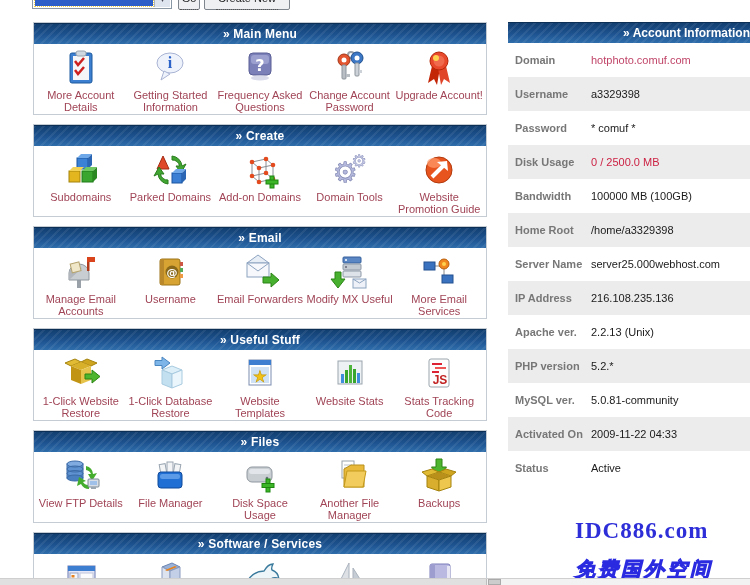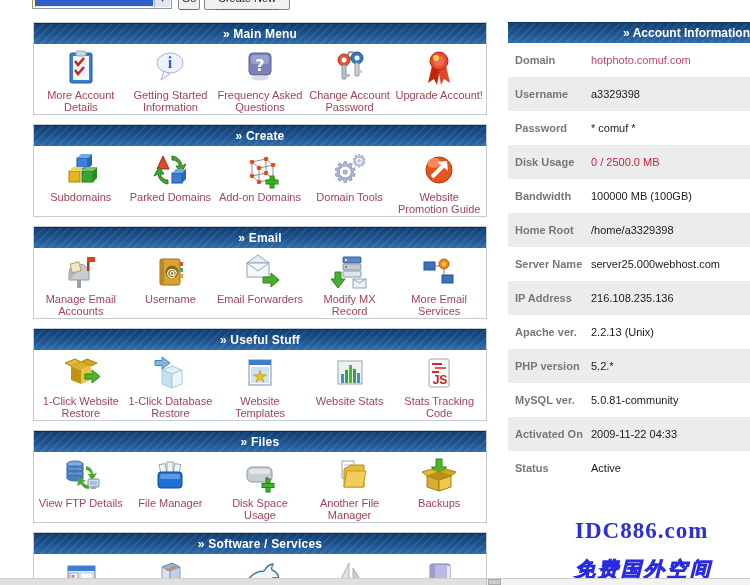"Modify MX Record" div.item-label { text: Record -> Useful }
